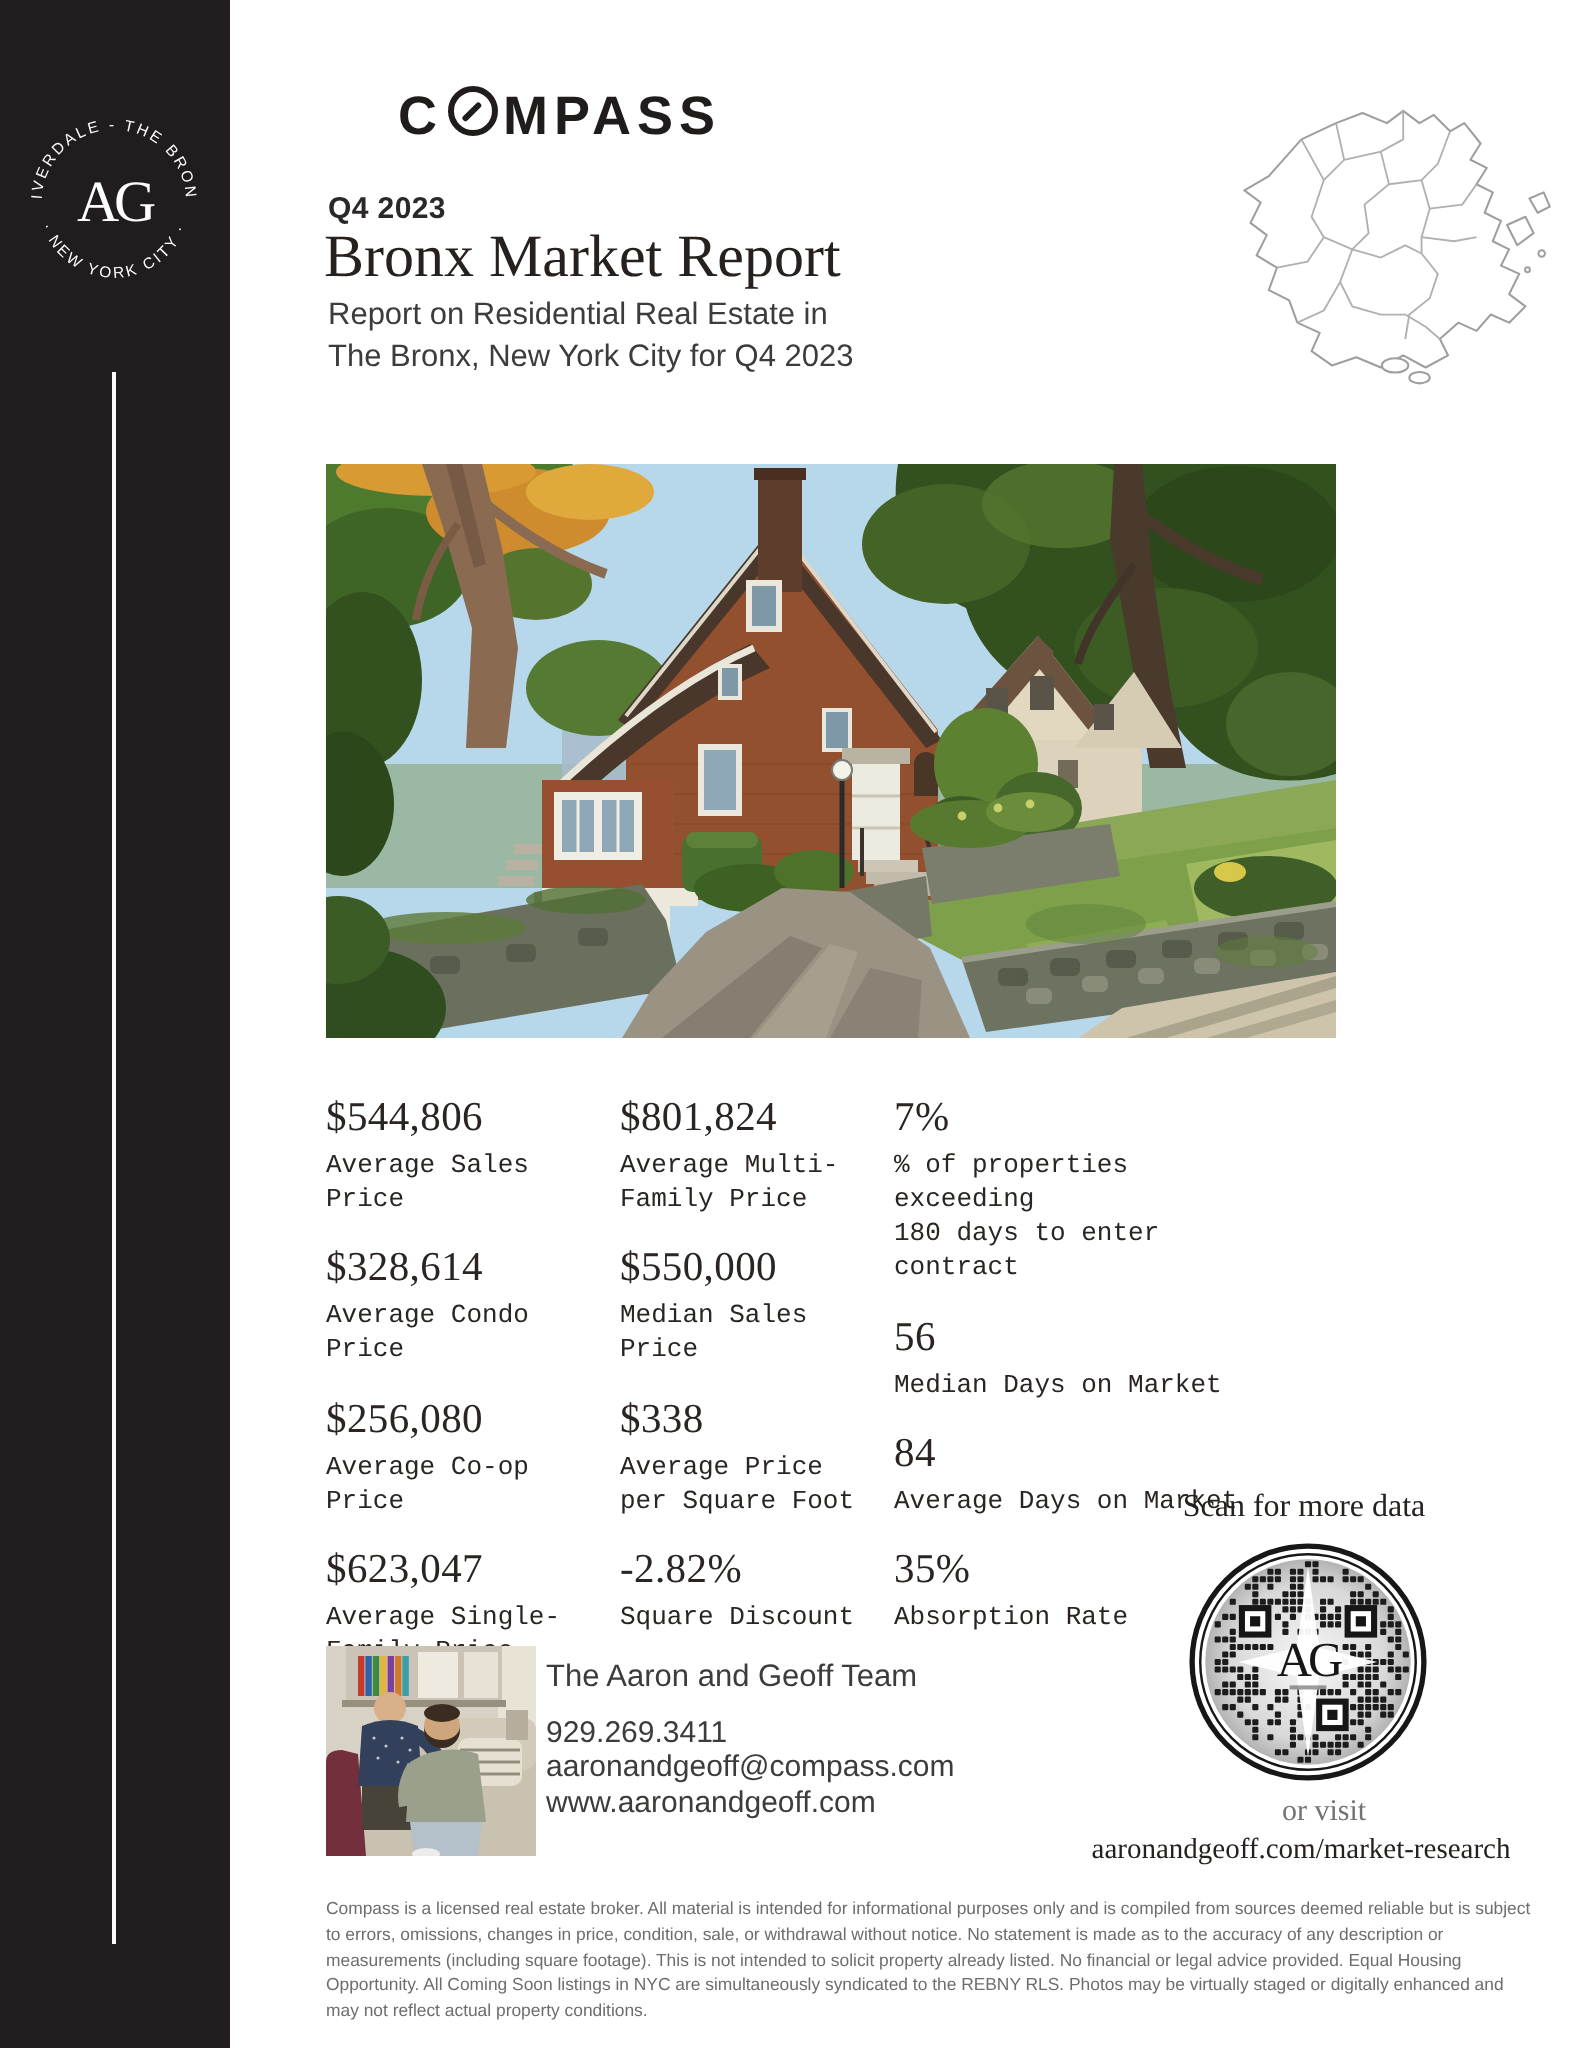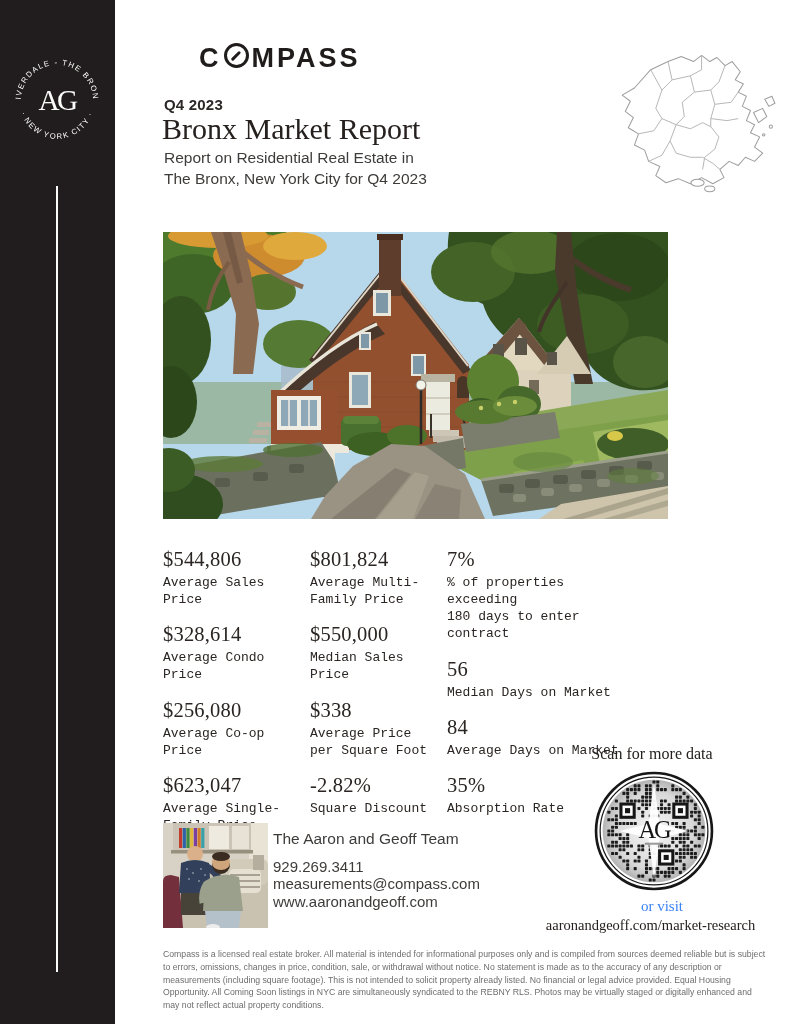"measurements@compass.com" div { text: measurements@compass.com -> aaronandgeoff@compass.com }
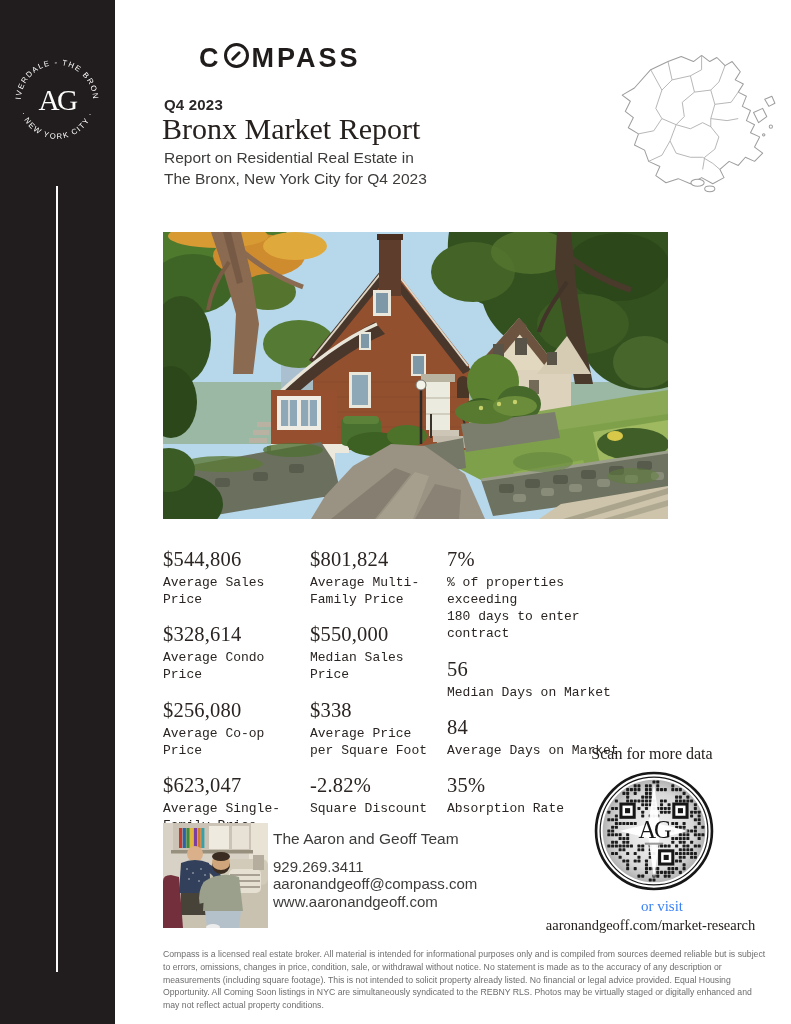"or visit" .or-visit { color: #3b82f6 -> #737373 }
